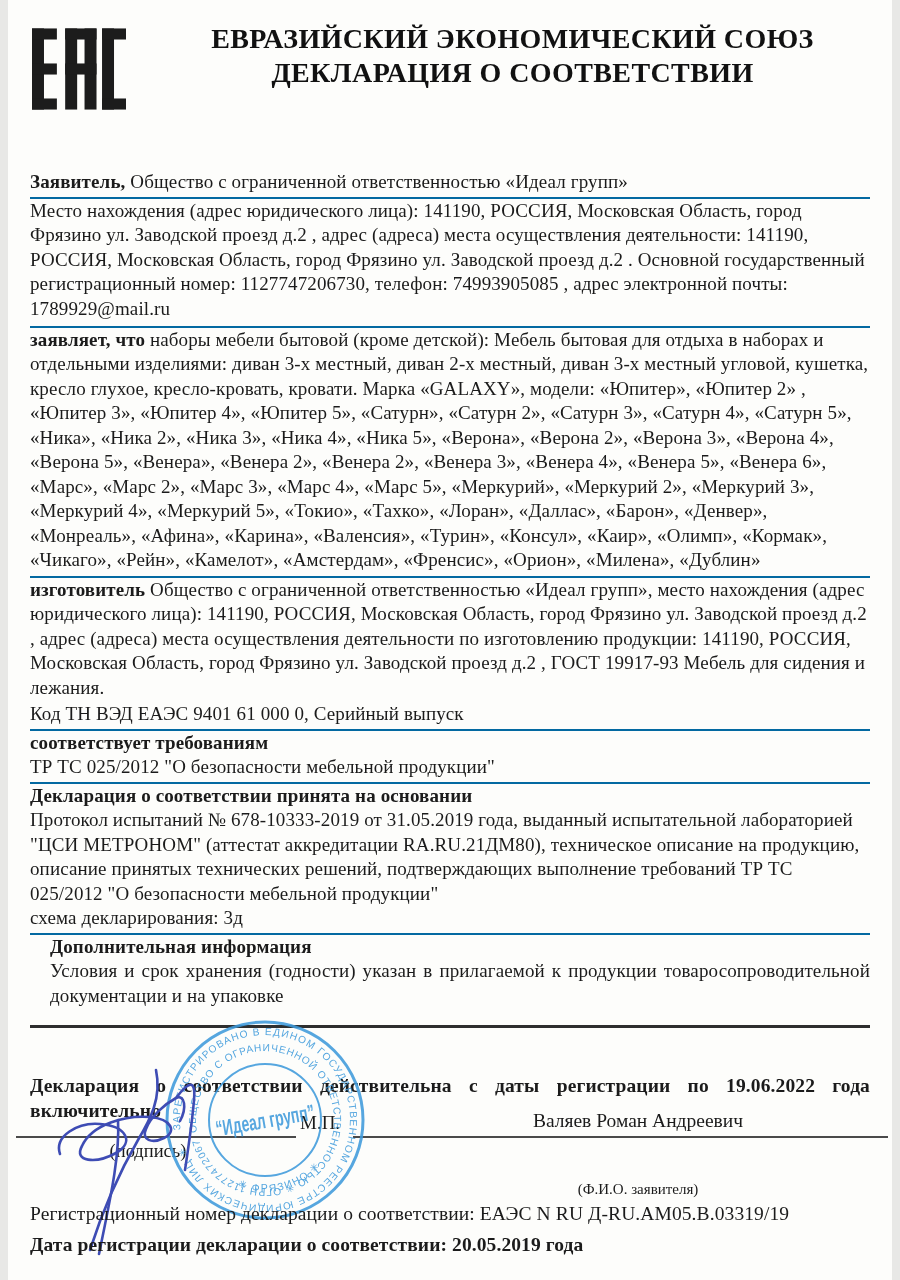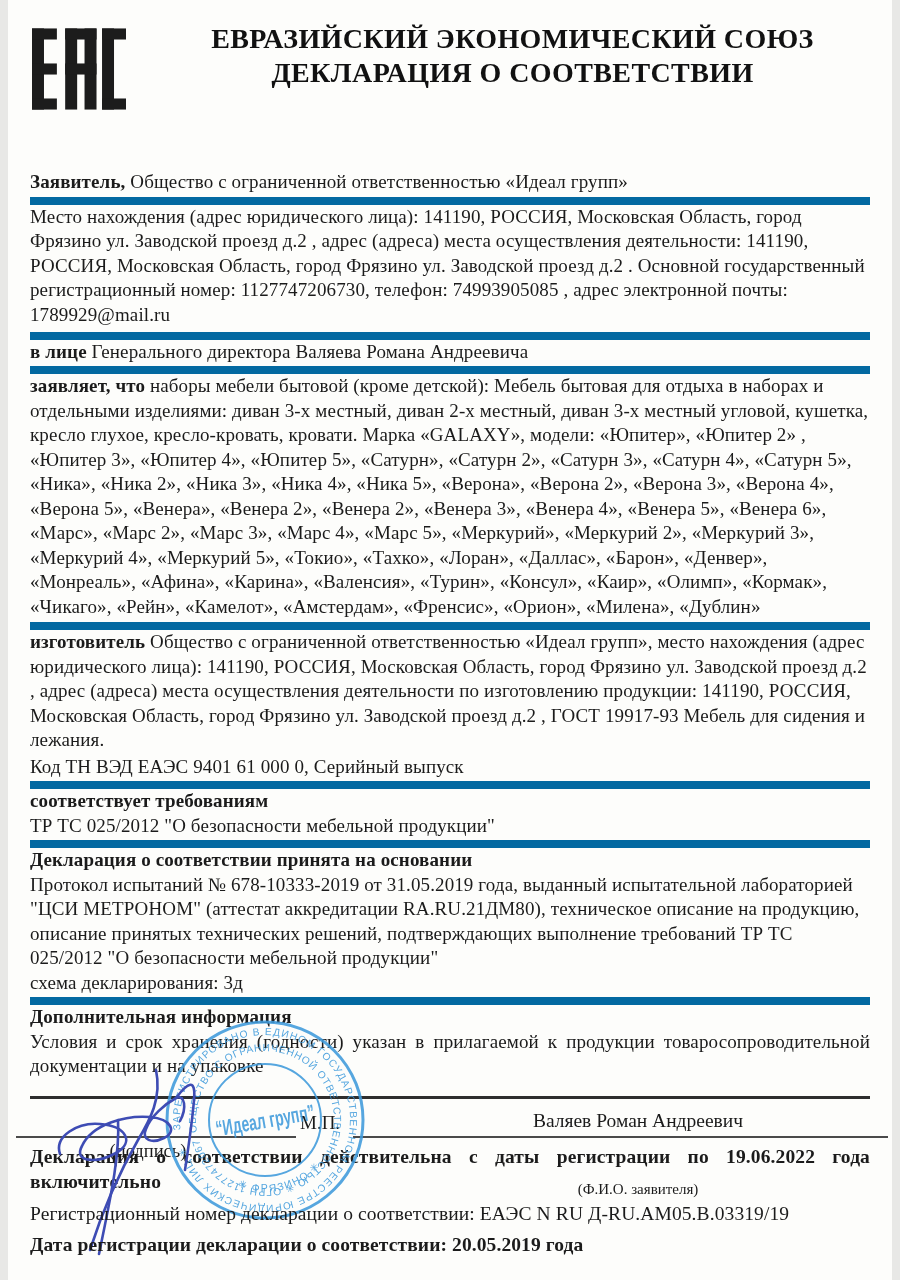"Заявитель, Общество с ограниченной" .rule { border-bottom: 8px solid #0369a1 -> 2px solid #0369a1 }
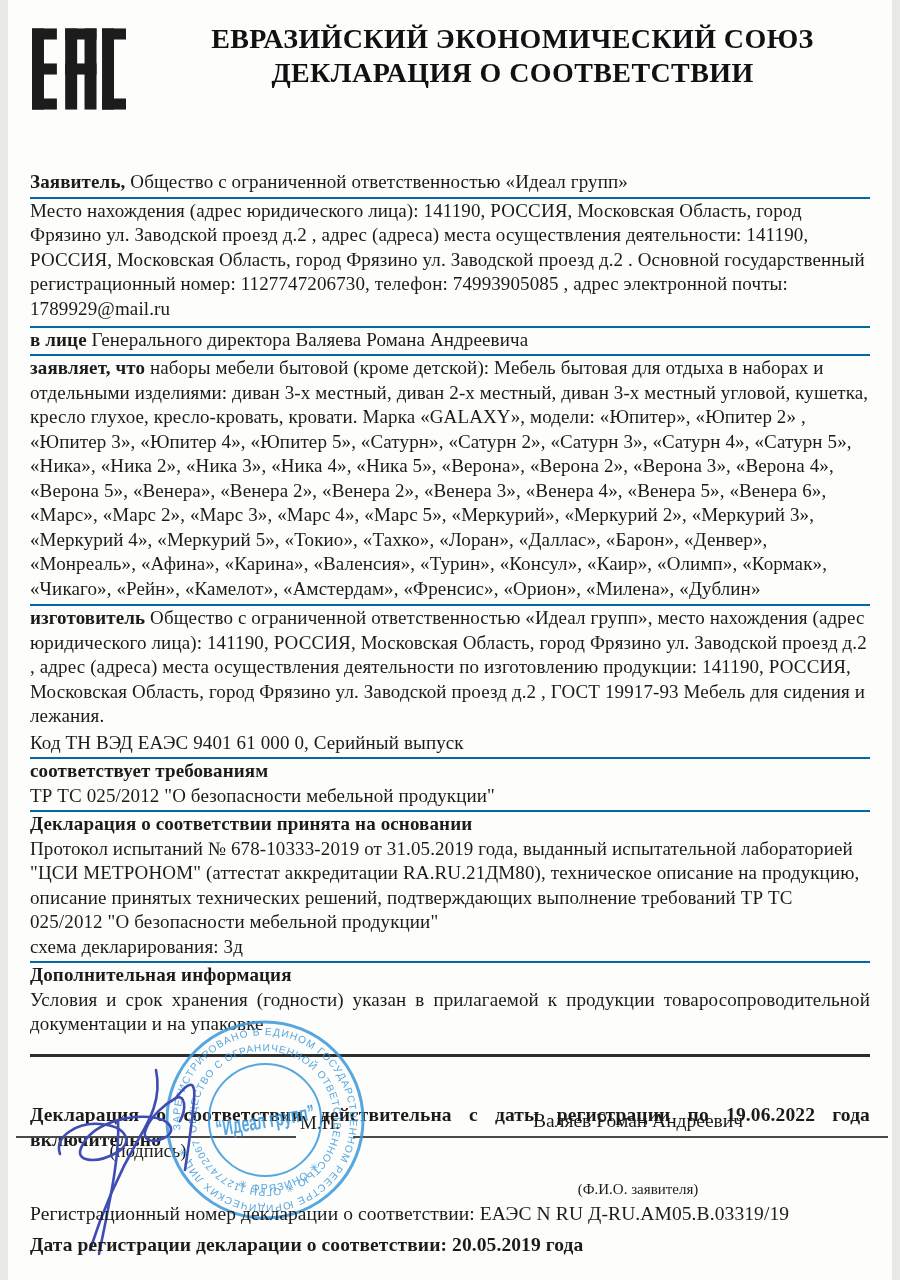"в лице Генерального директора Валяева" div.row { html: <div> <span>в лице</span> <span>Генерального директора Валяева Романа Андреевича</span> </div> -> none }
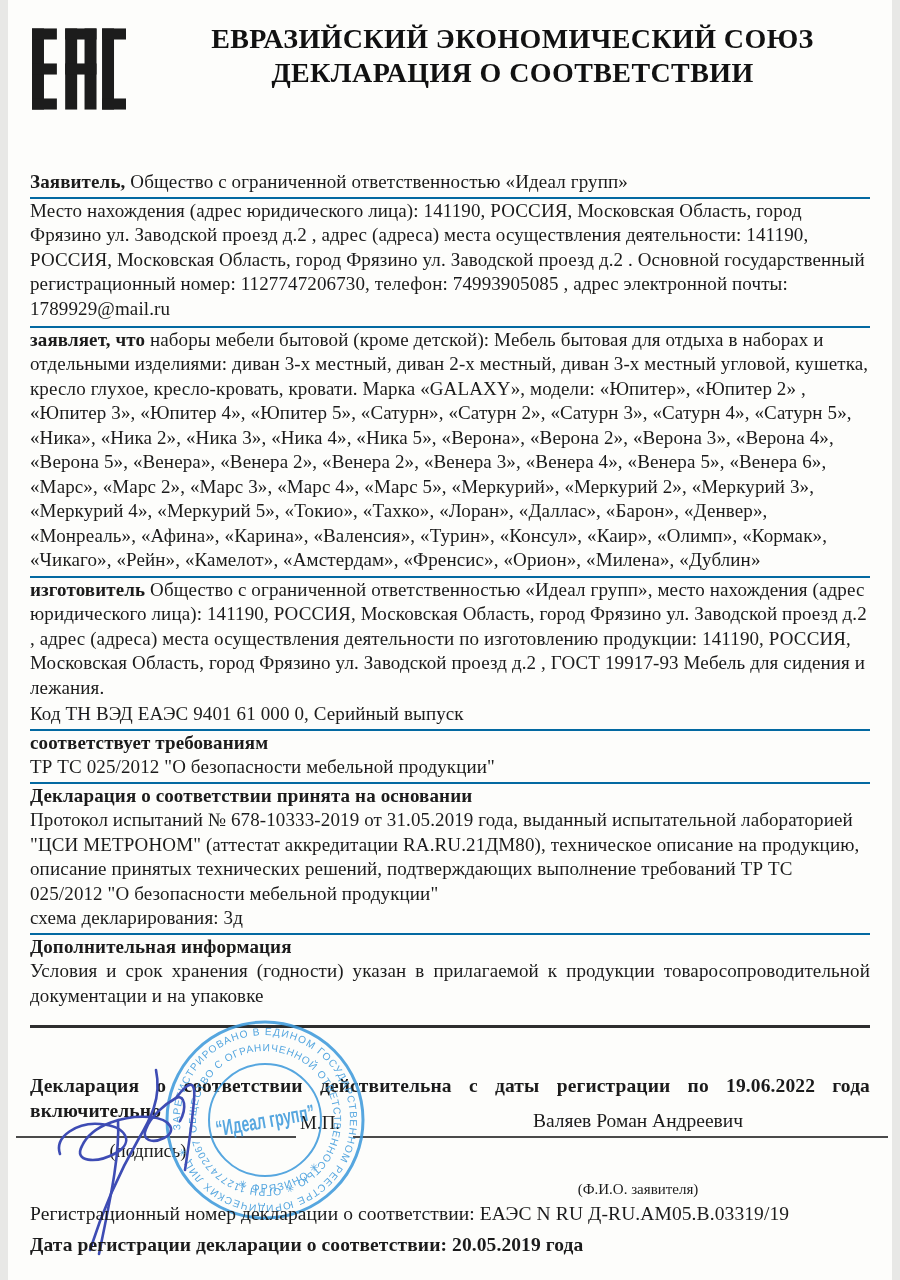"Дополнительная информация" .mh-addinfo { margin-left: none -> 20px }
